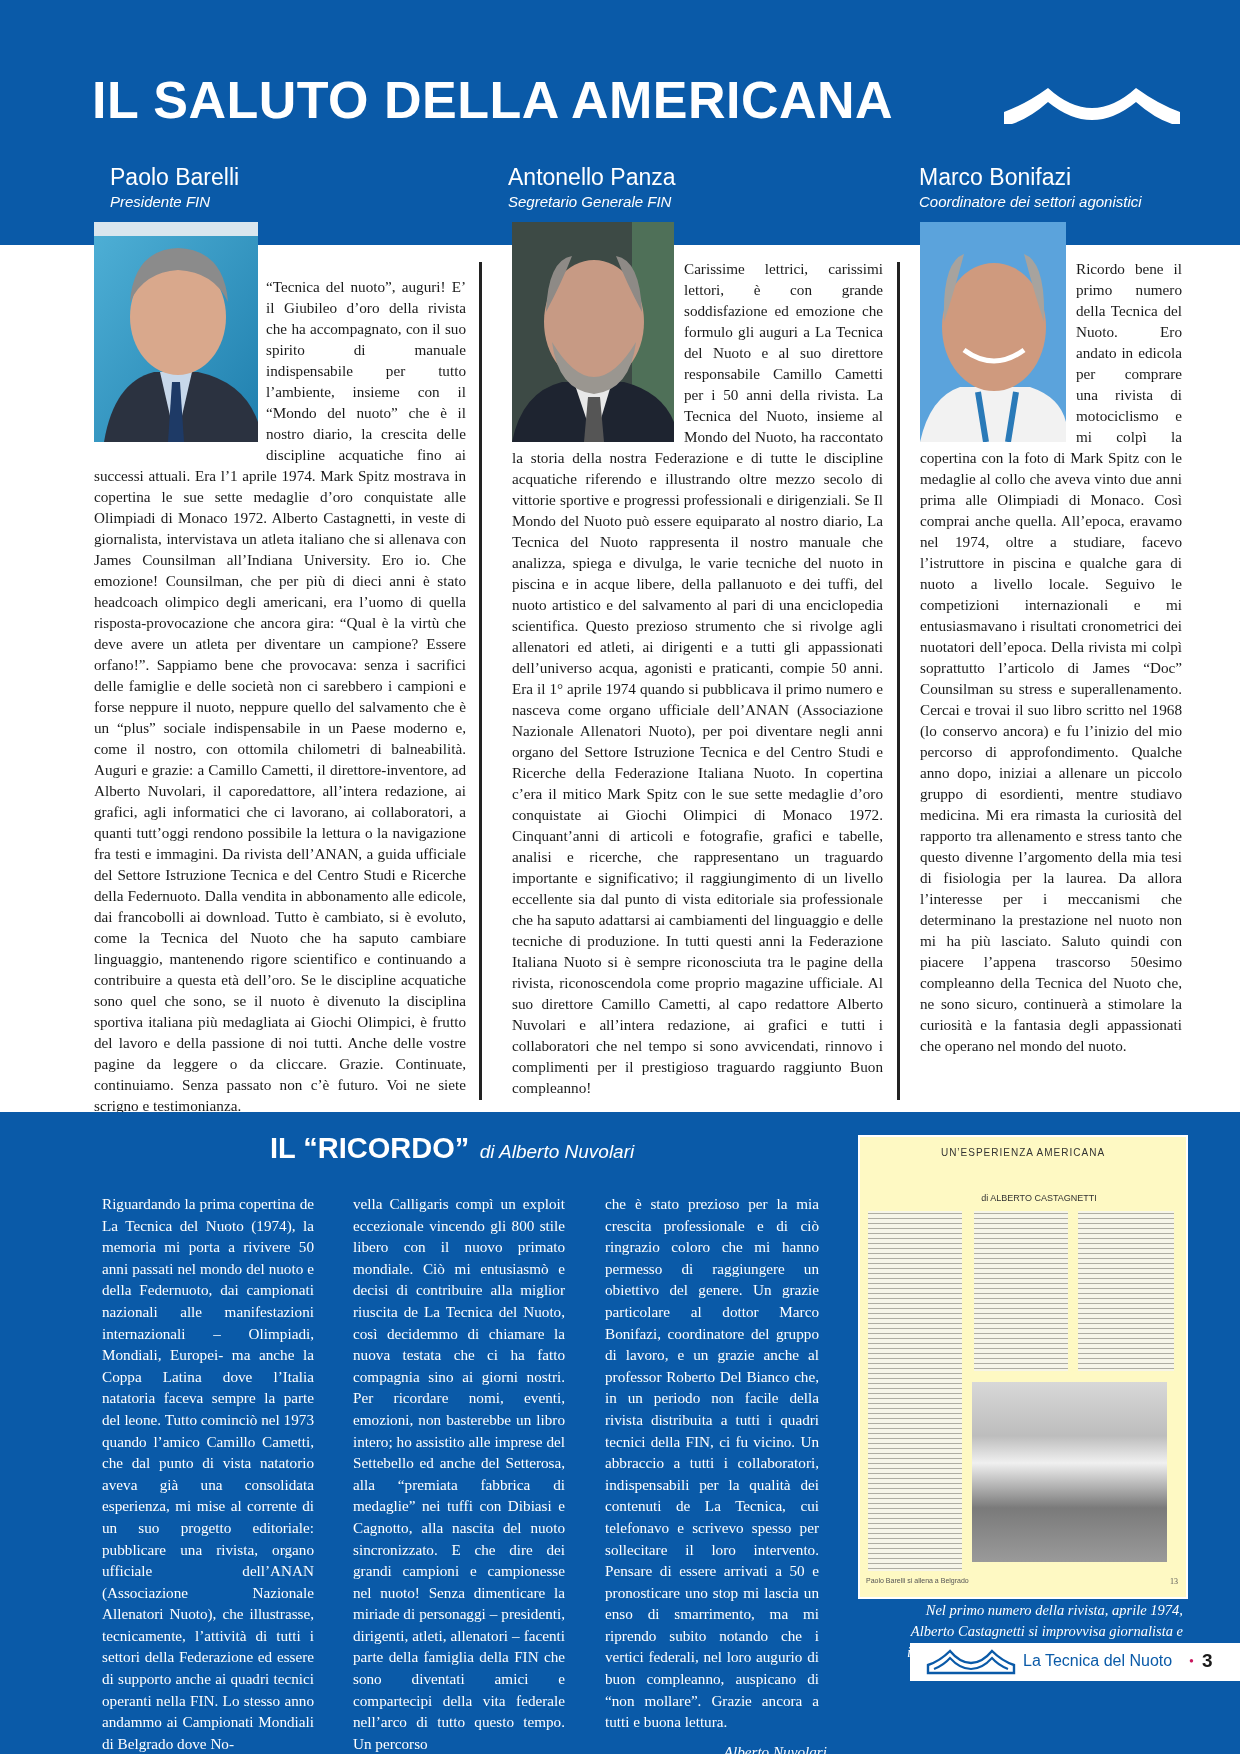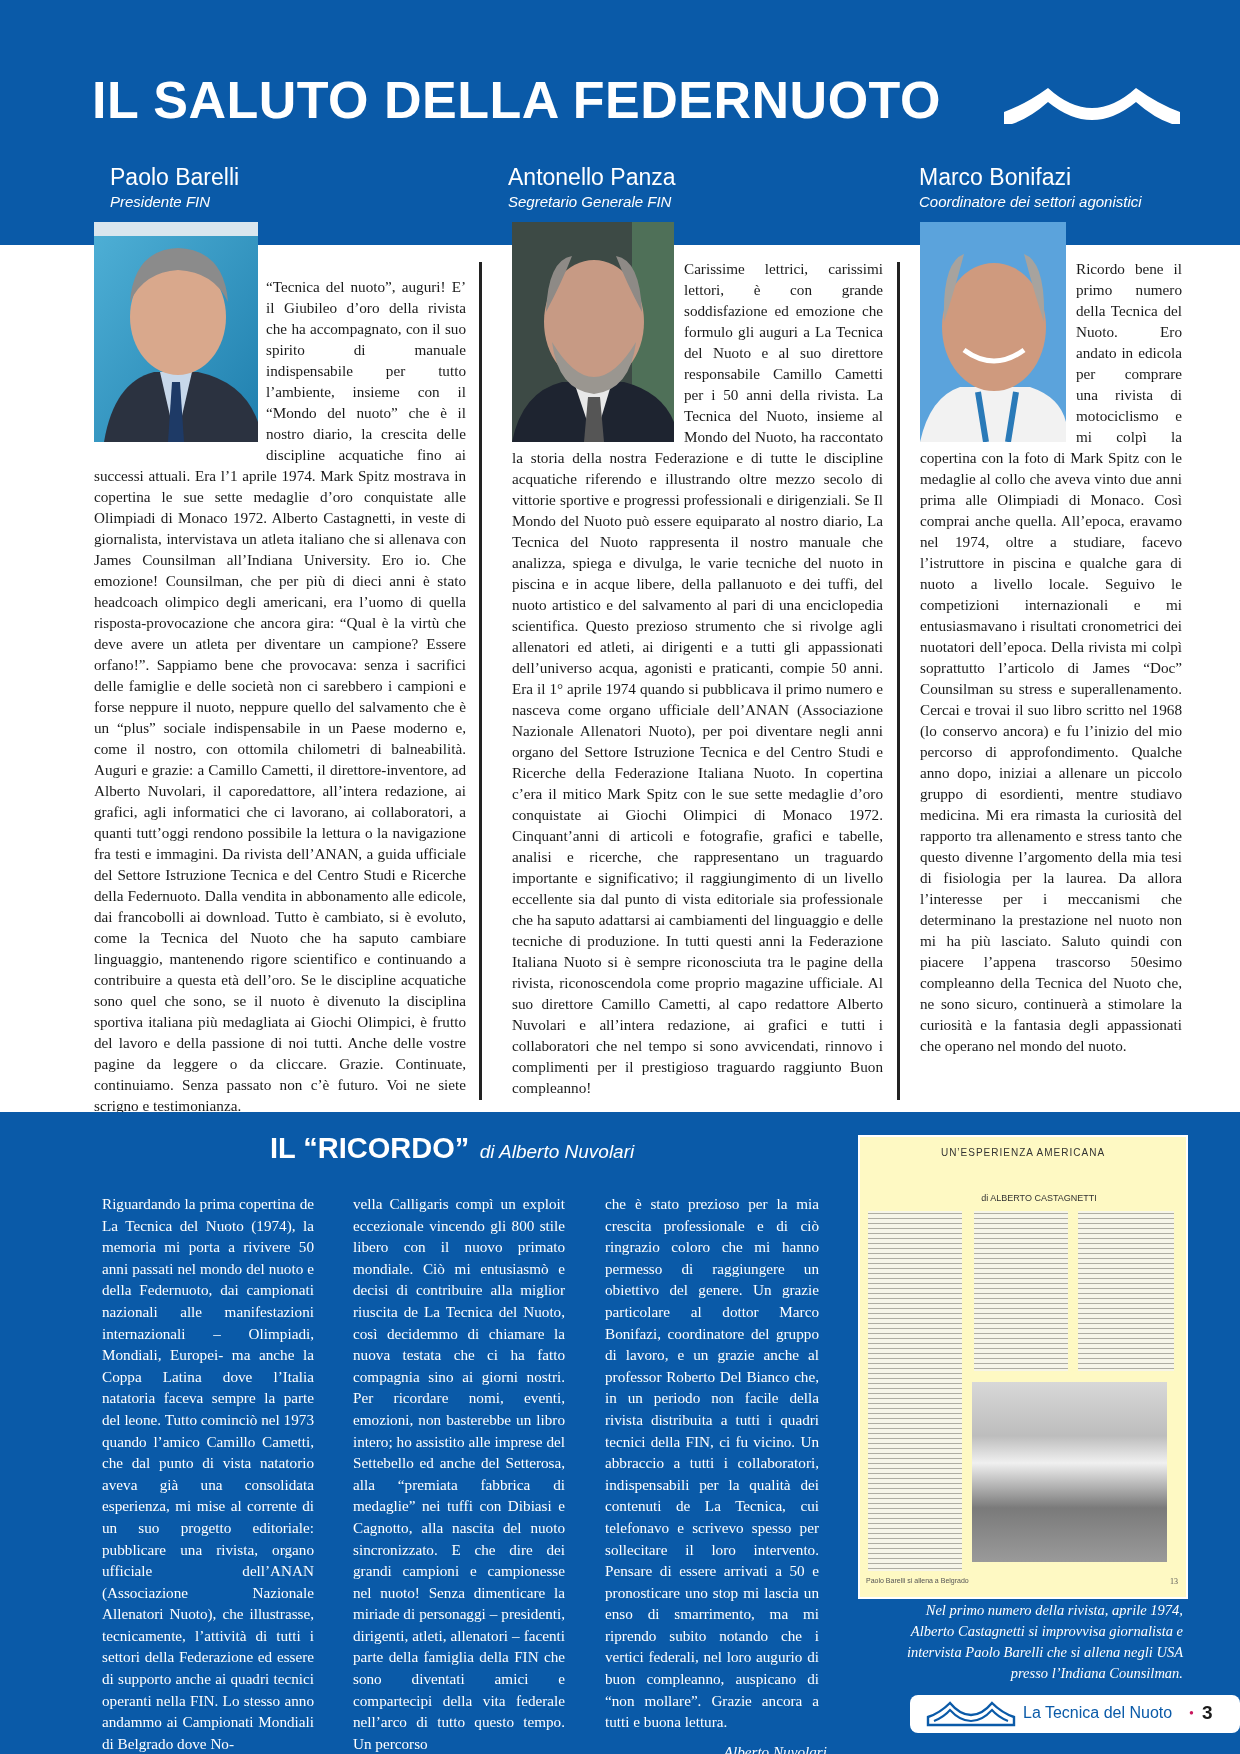"IL SALUTO DELLA FEDERNUOTO" h1.main-title { text: FEDERNUOTO -> AMERICANA }
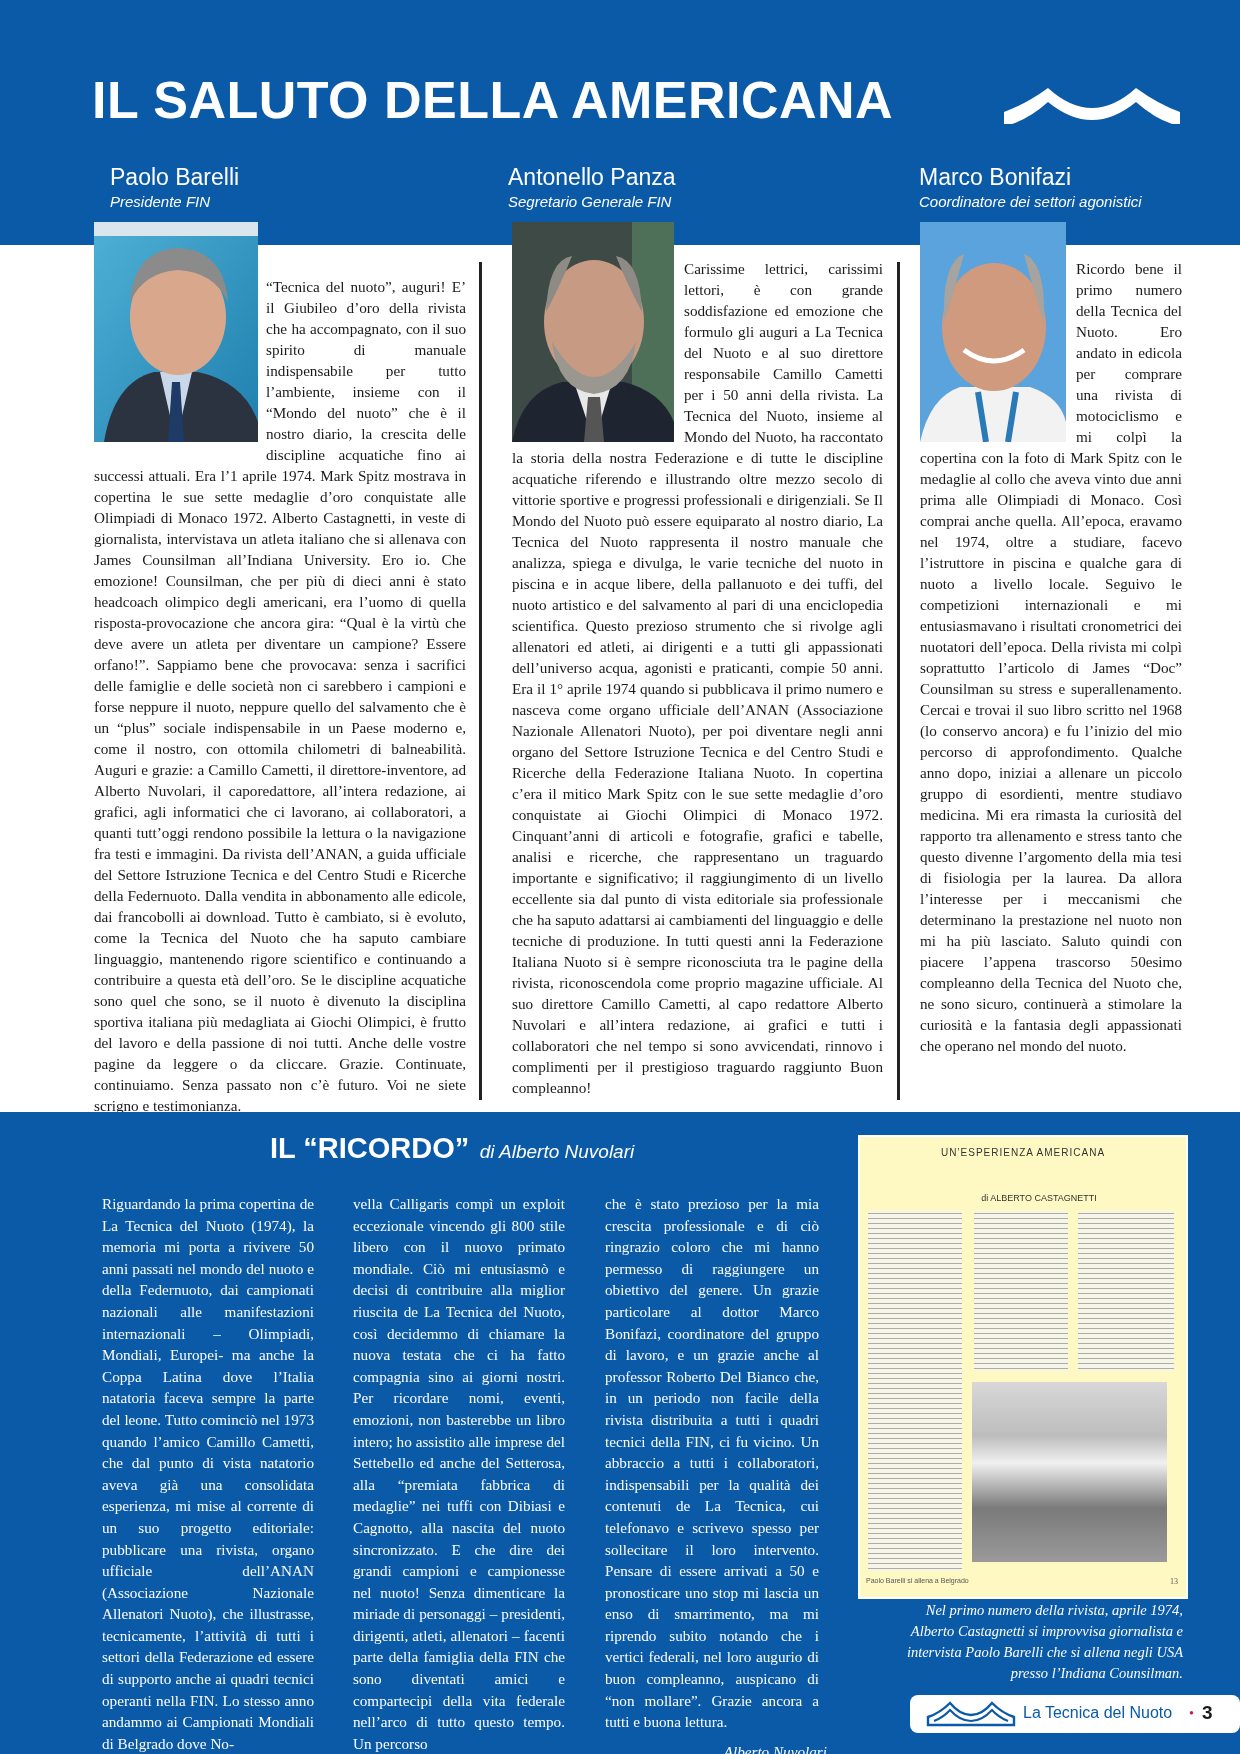"La Tecnica del Nuoto" .footer-box { border-radius: 8px -> none; top: 1695px -> 1643px }
